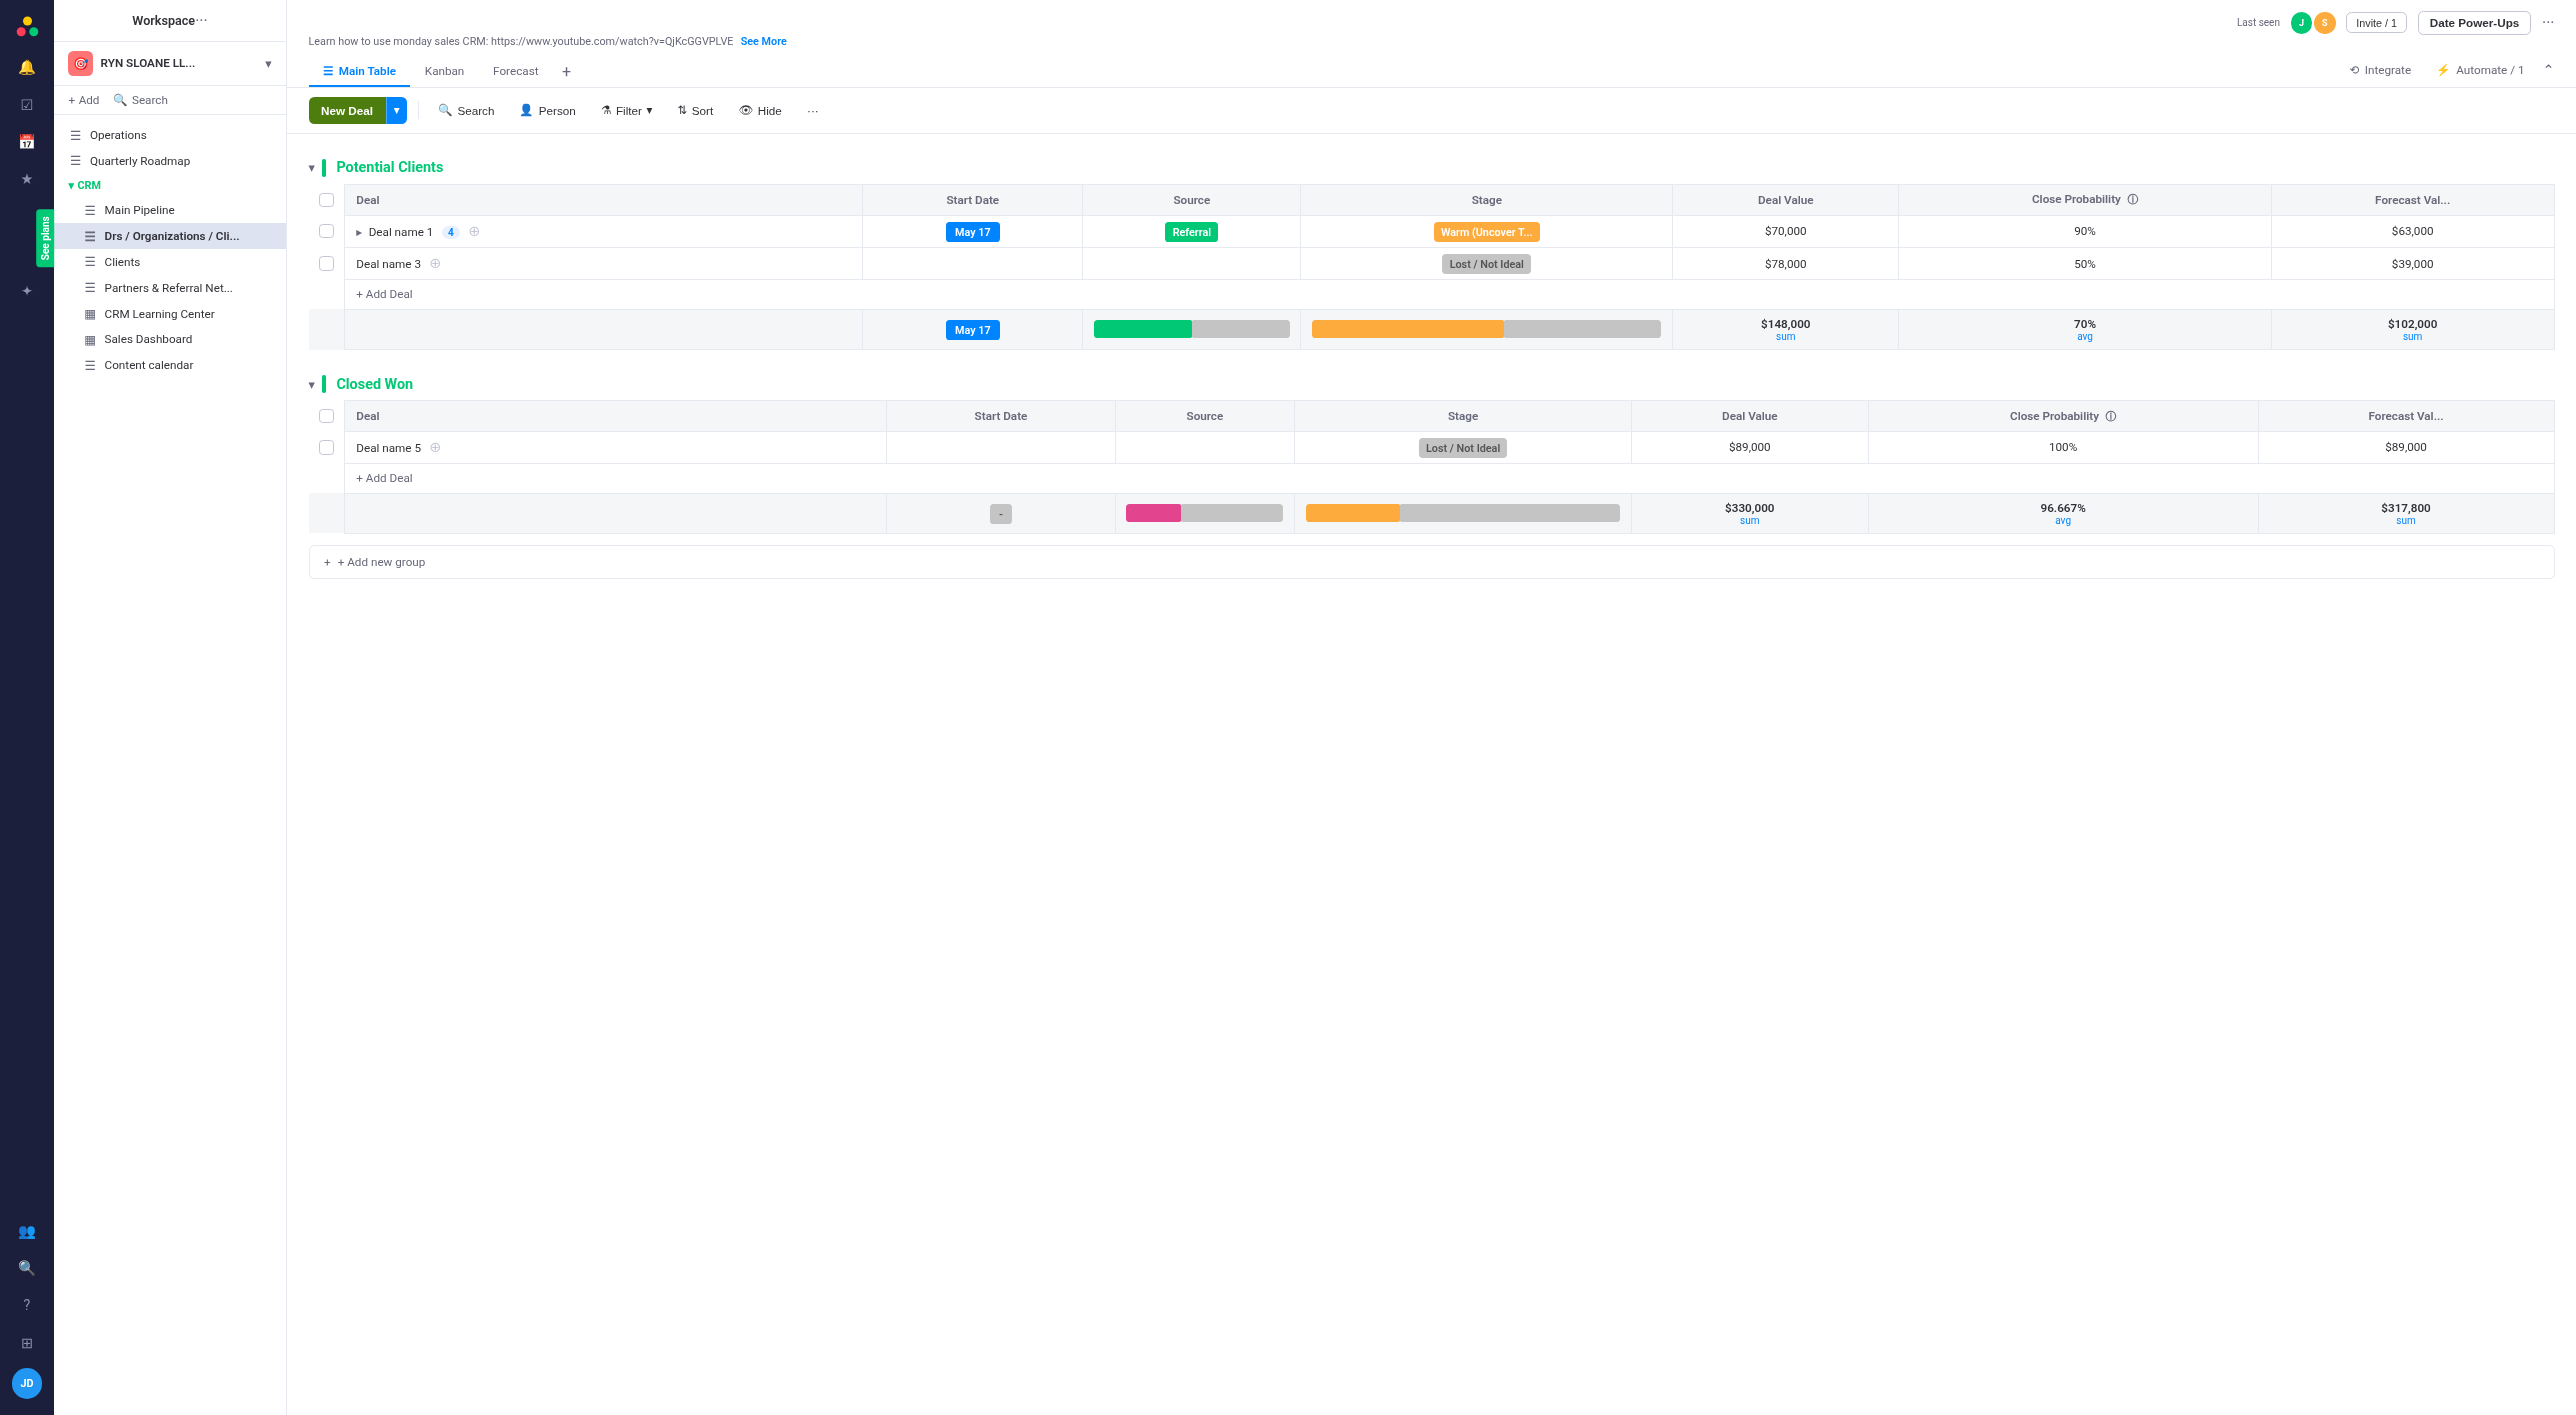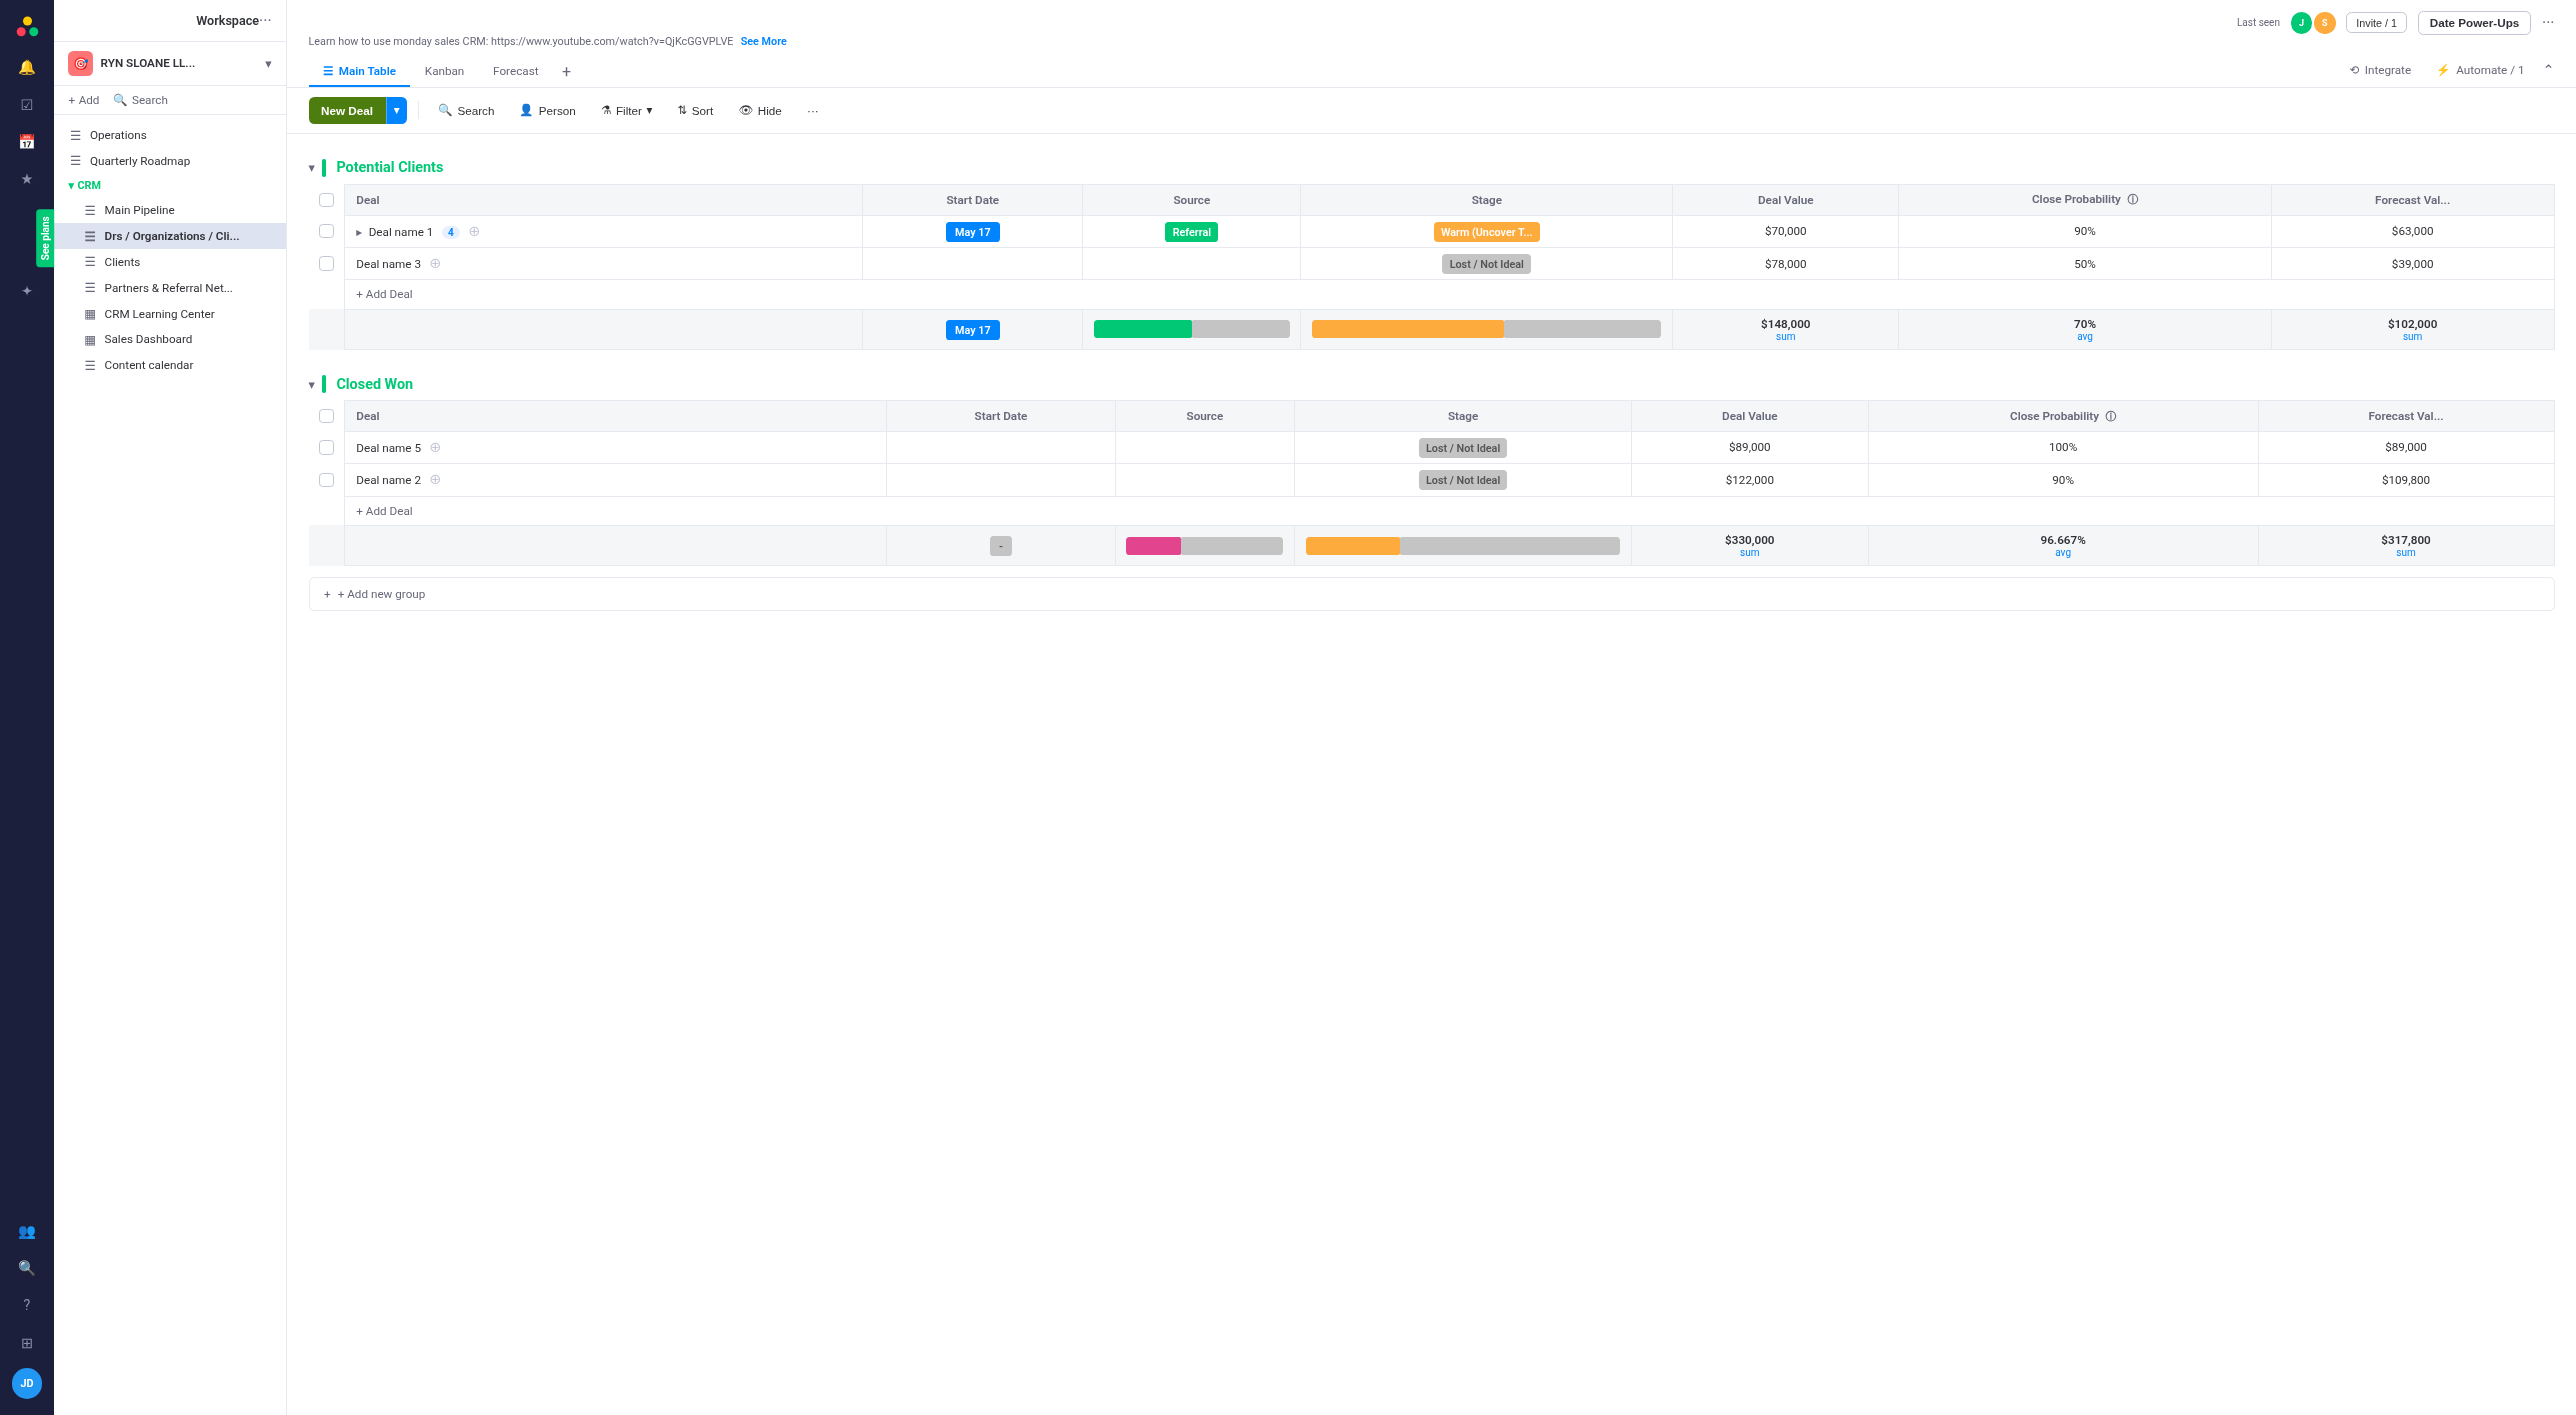"Workspace" .sidebar-header { justify-content: flex-end -> center }
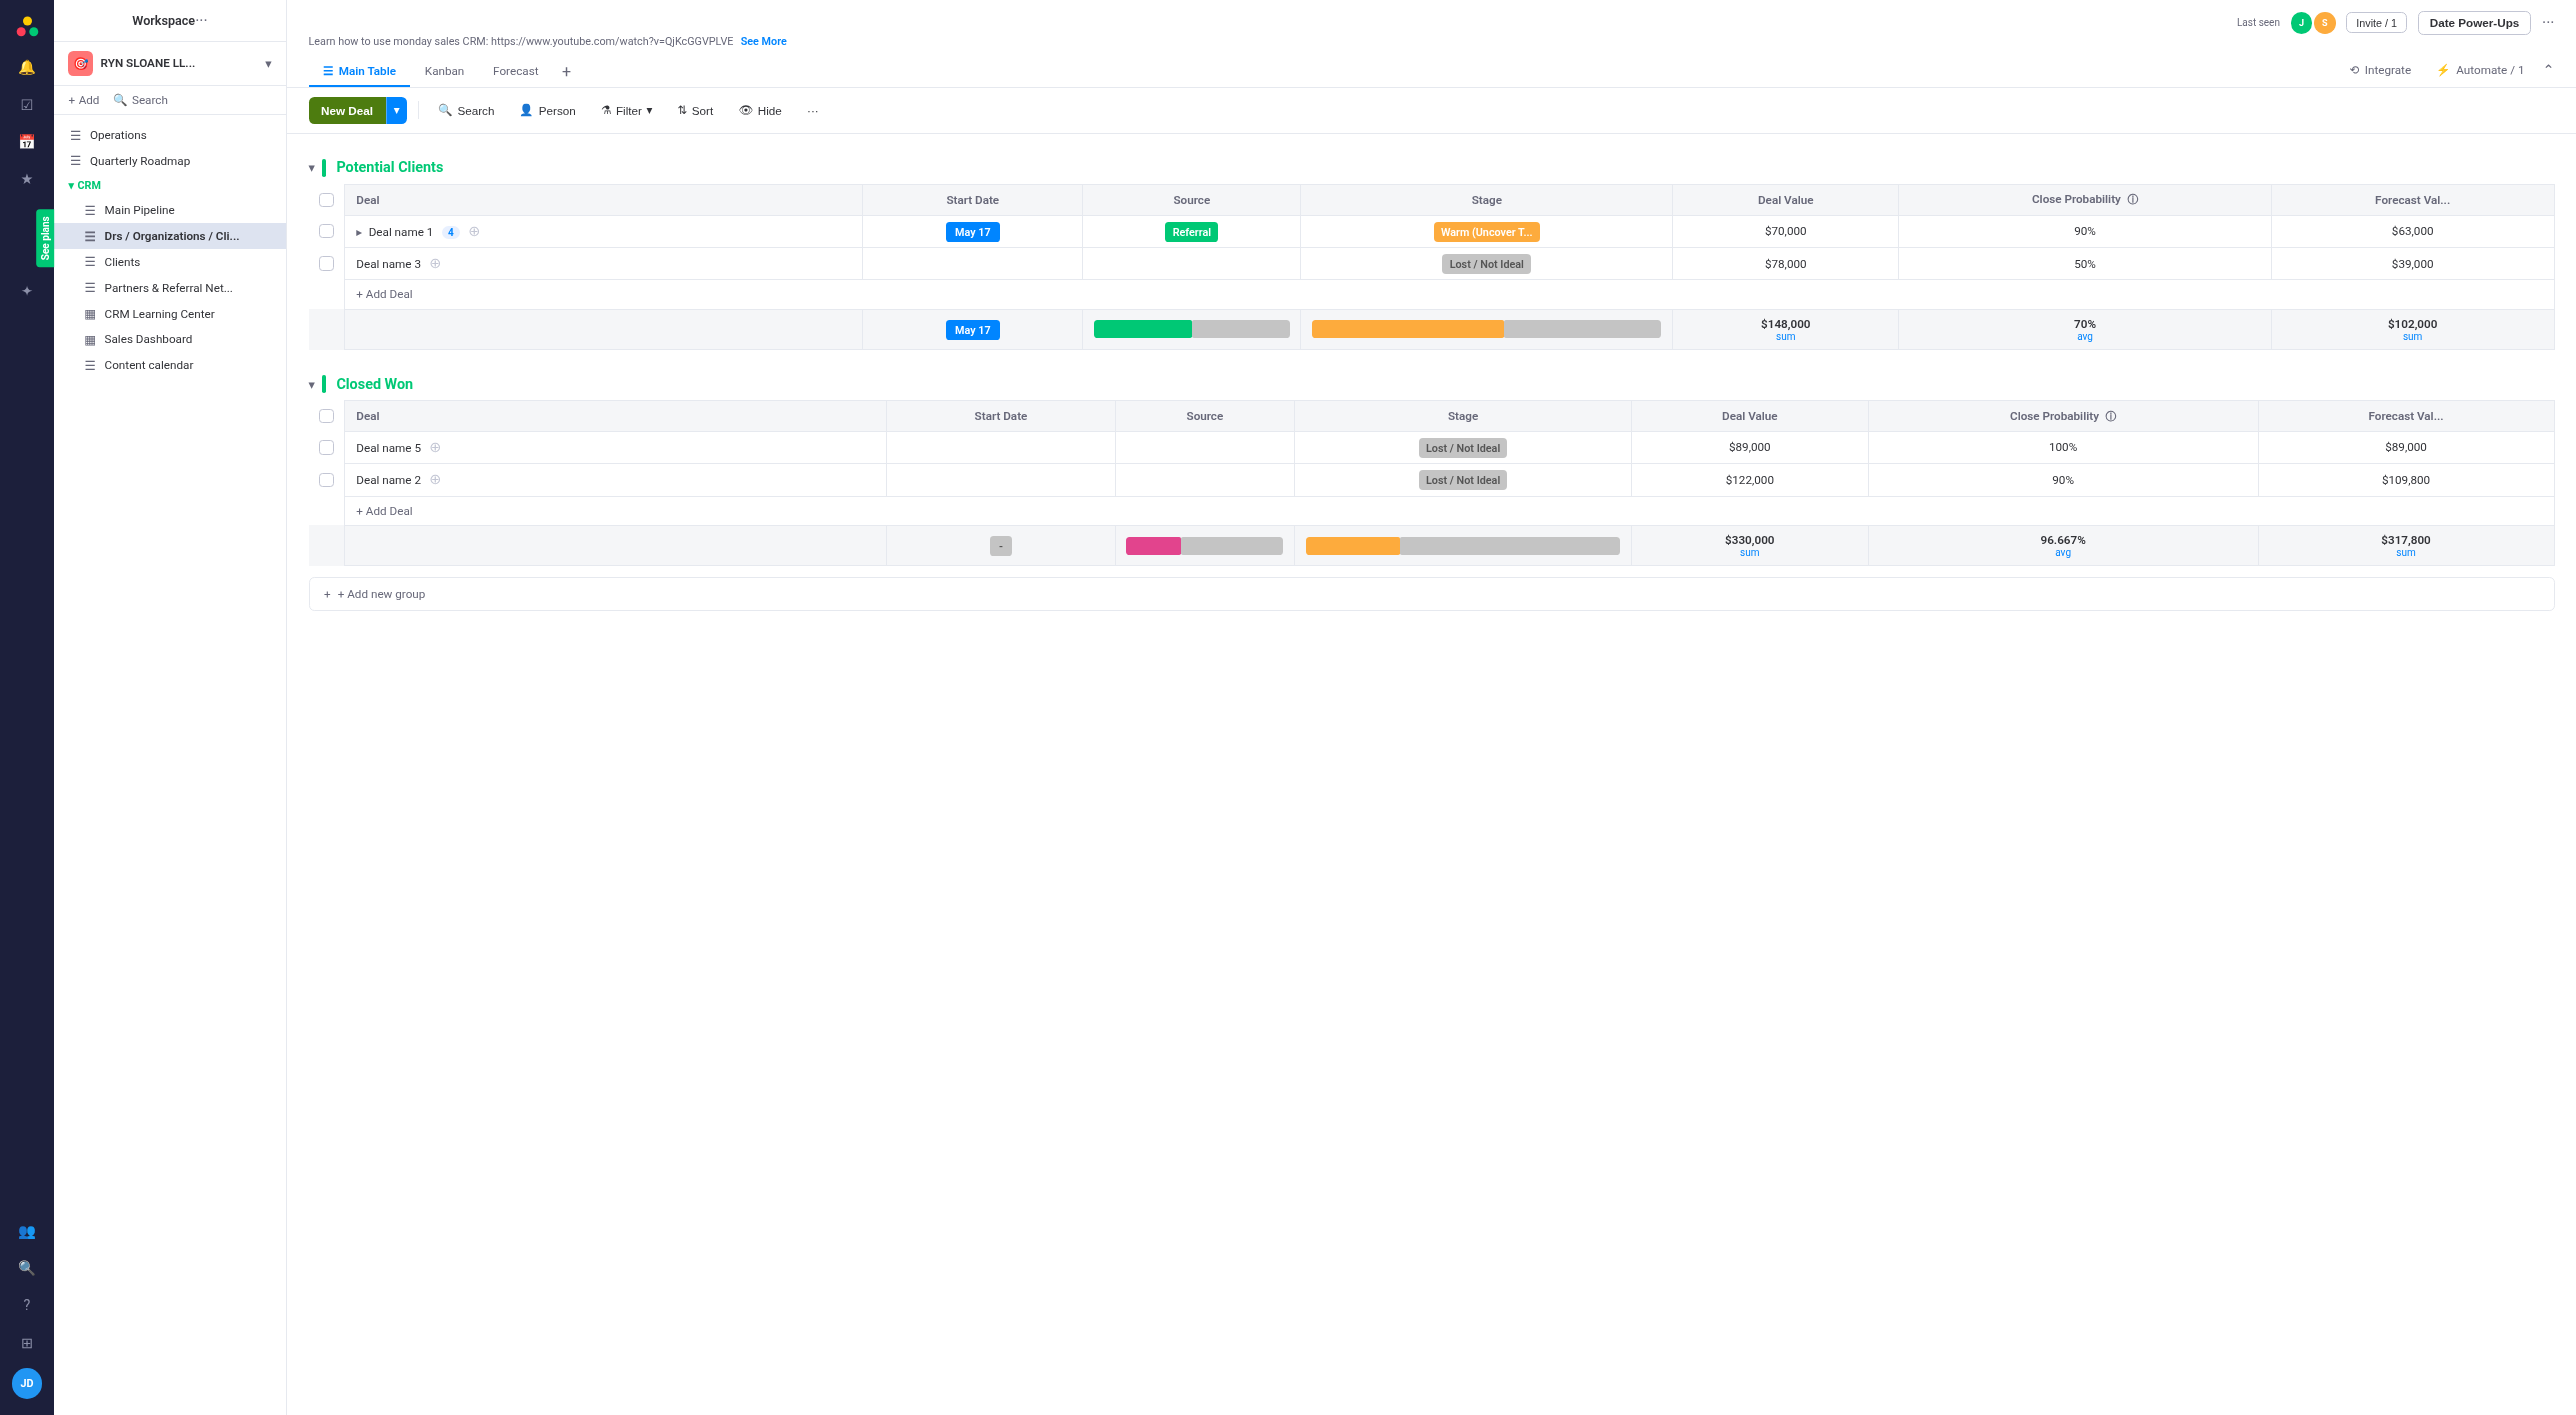"Deal name 2 ⊕" tr { html: <tr> <td> <div></div> </td> <td> <span>Deal name 2</span> <span>⊕</span> </td> <td></td> <td></td> <td> <span>Lost / Not Ideal</span> </td> <td>$122,000</td> <td>90%</td> <td>$109,800</td> </tr> -> none }
